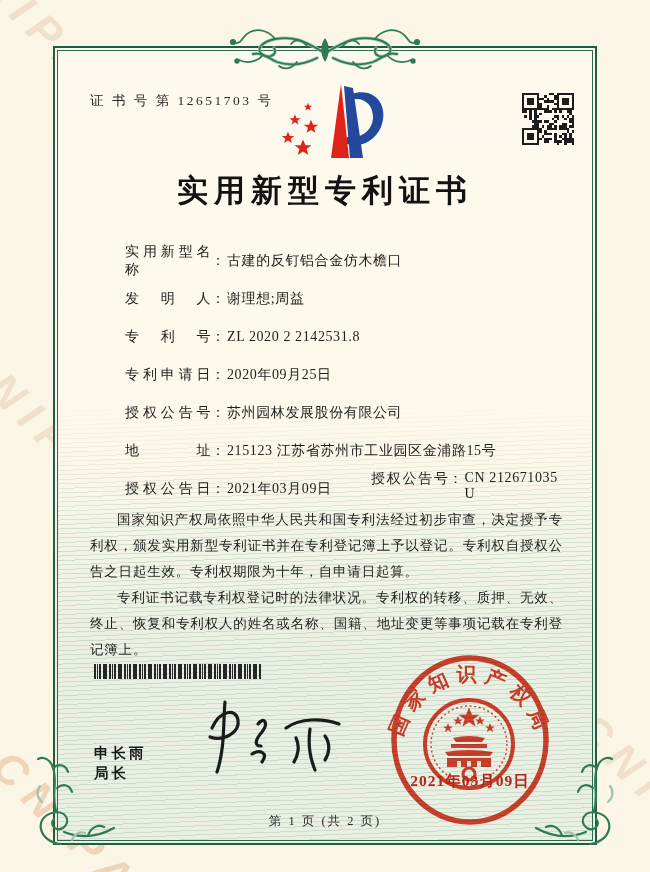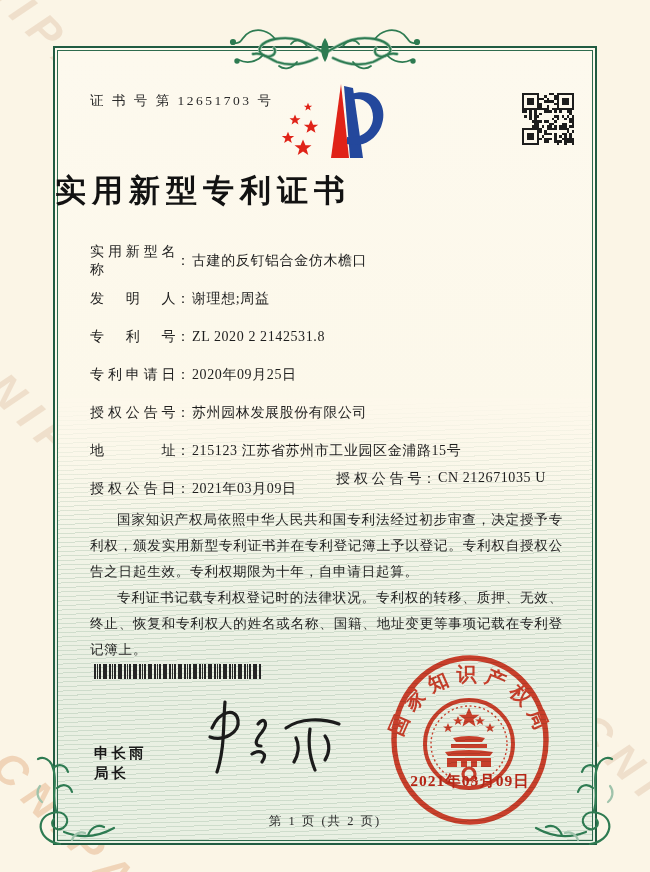"实用新型专利证书" .title { text-align: none -> center }
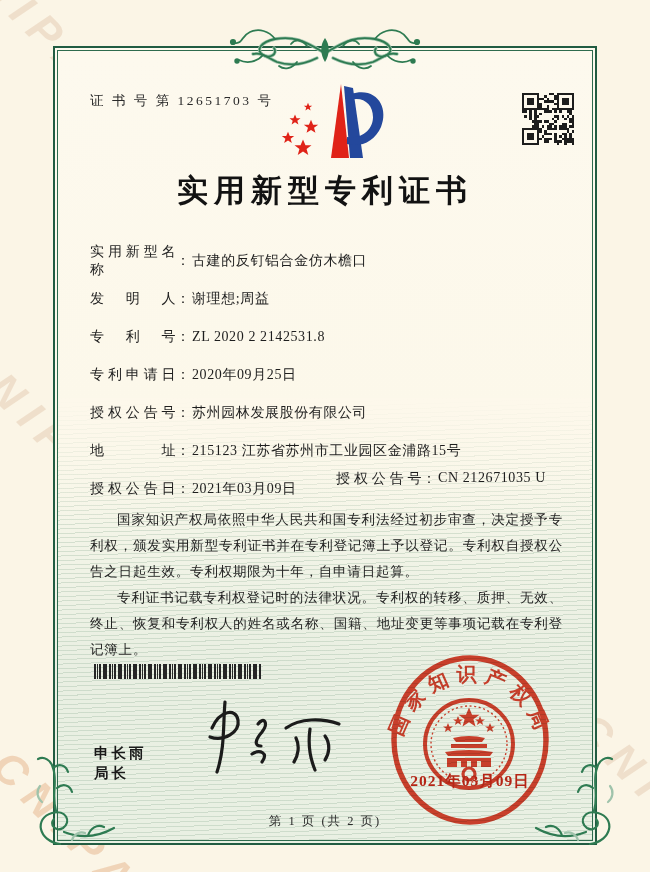"实用新型名称" .flabel { margin-left: none -> 35px }
